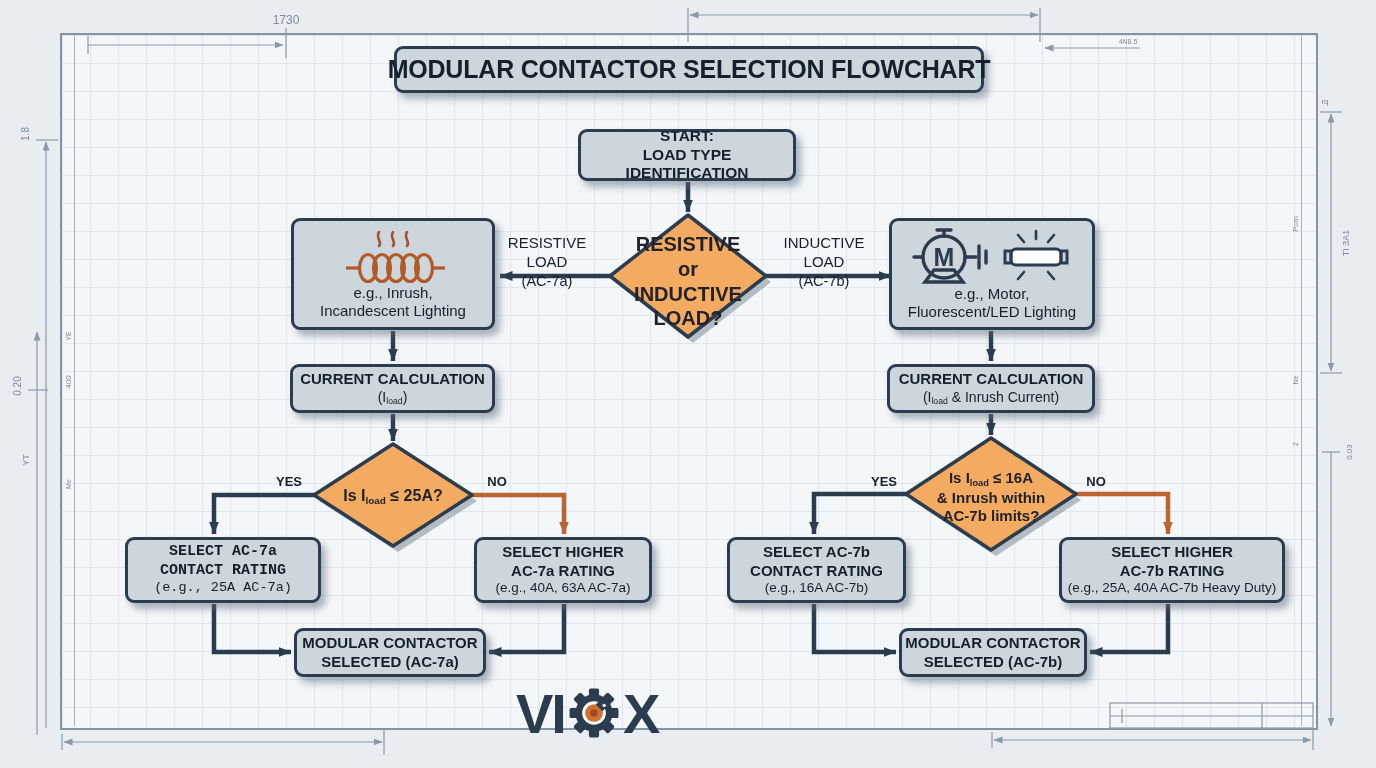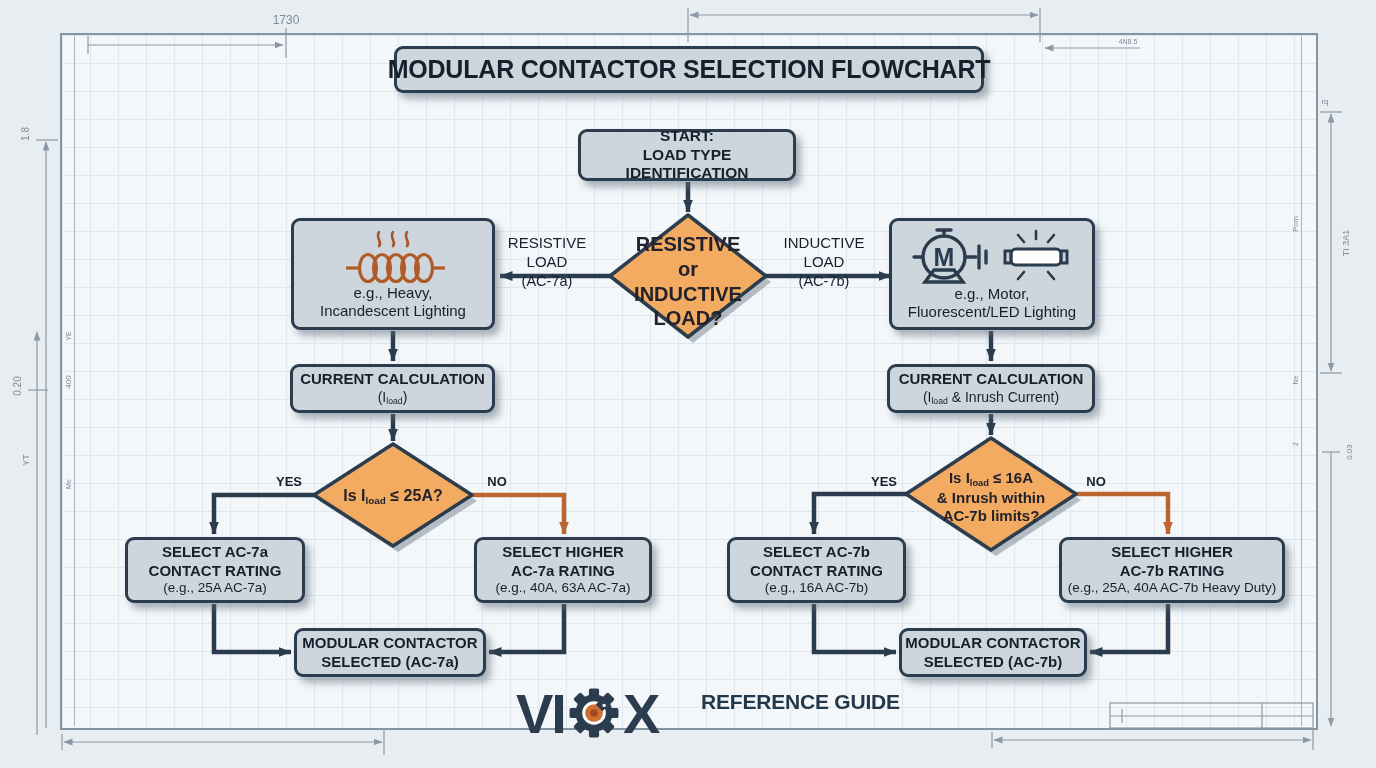"e.g., Heavy," div.n { text: Heavy -> Inrush }
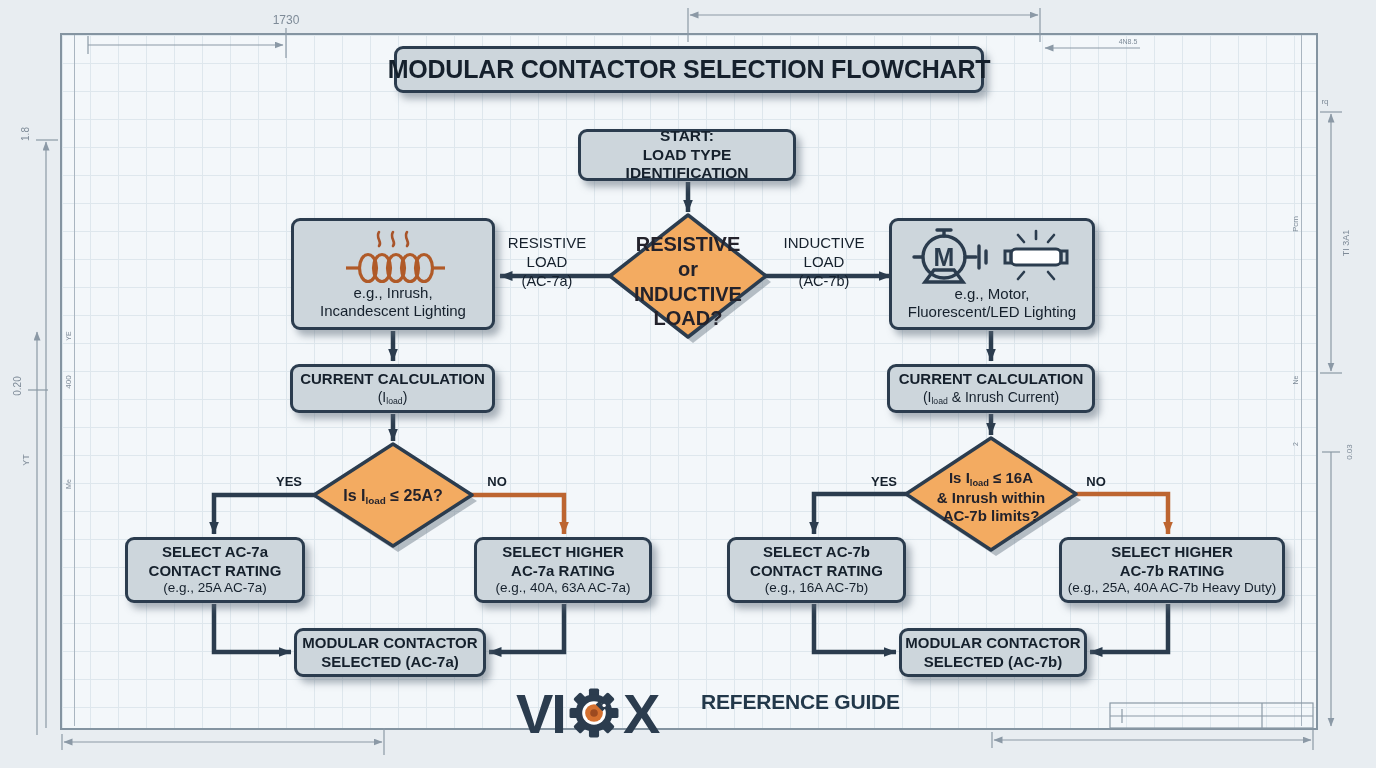"SELECT AC-7a" div.node { font-family: none -> Liberation Mono, monospace; width: 180px -> 196px }
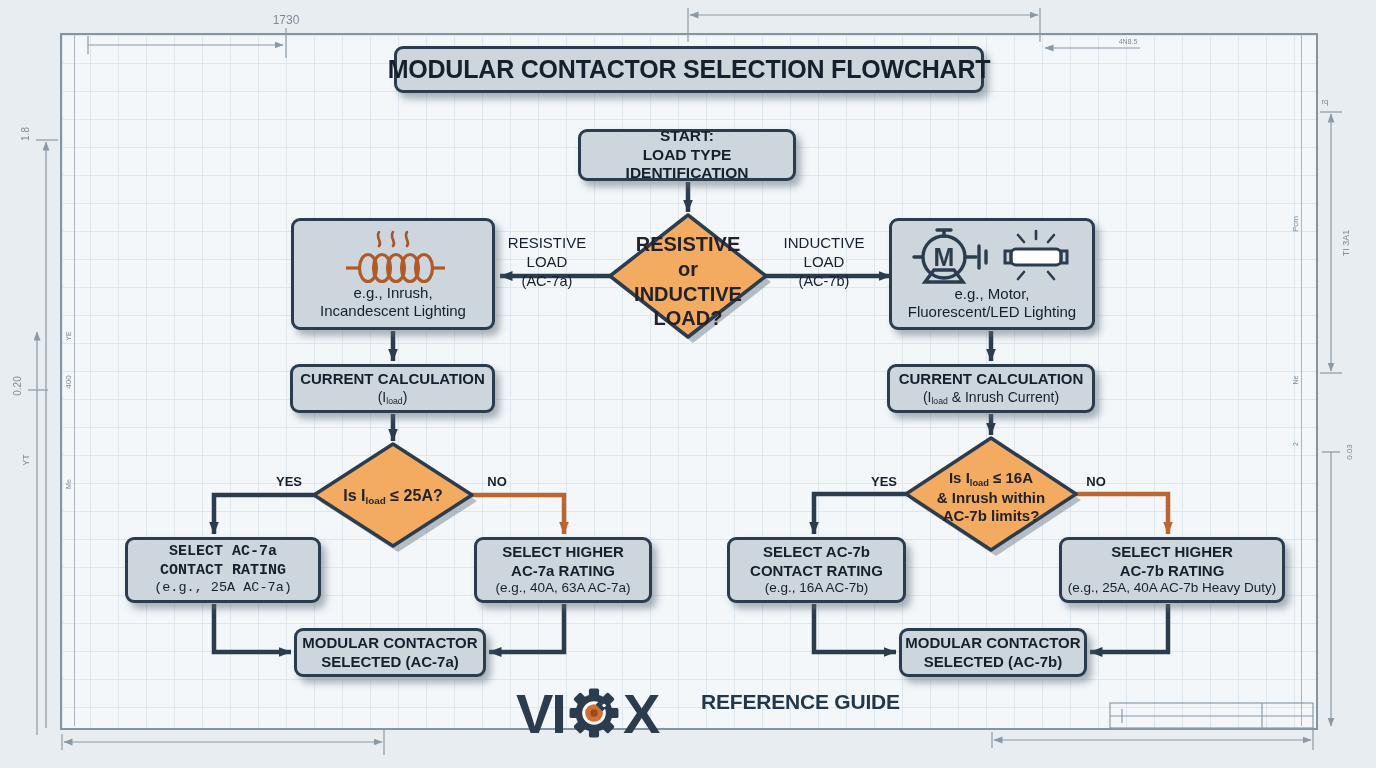"REFERENCE GUIDE" div { html: <div>REFERENCE GUIDE</div> -> none }
